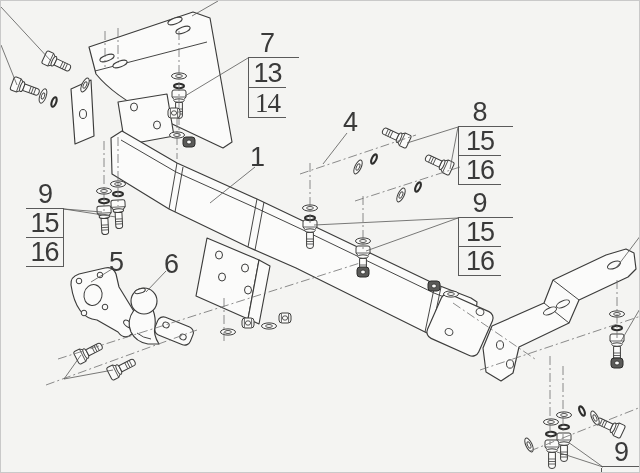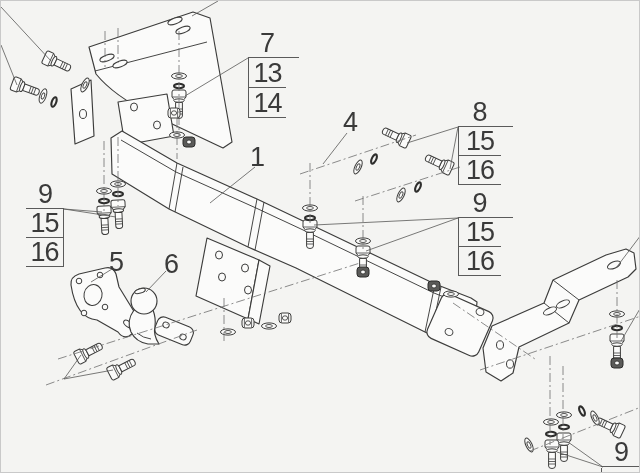"14" div.row { font-family: none -> Liberation Serif, serif }
